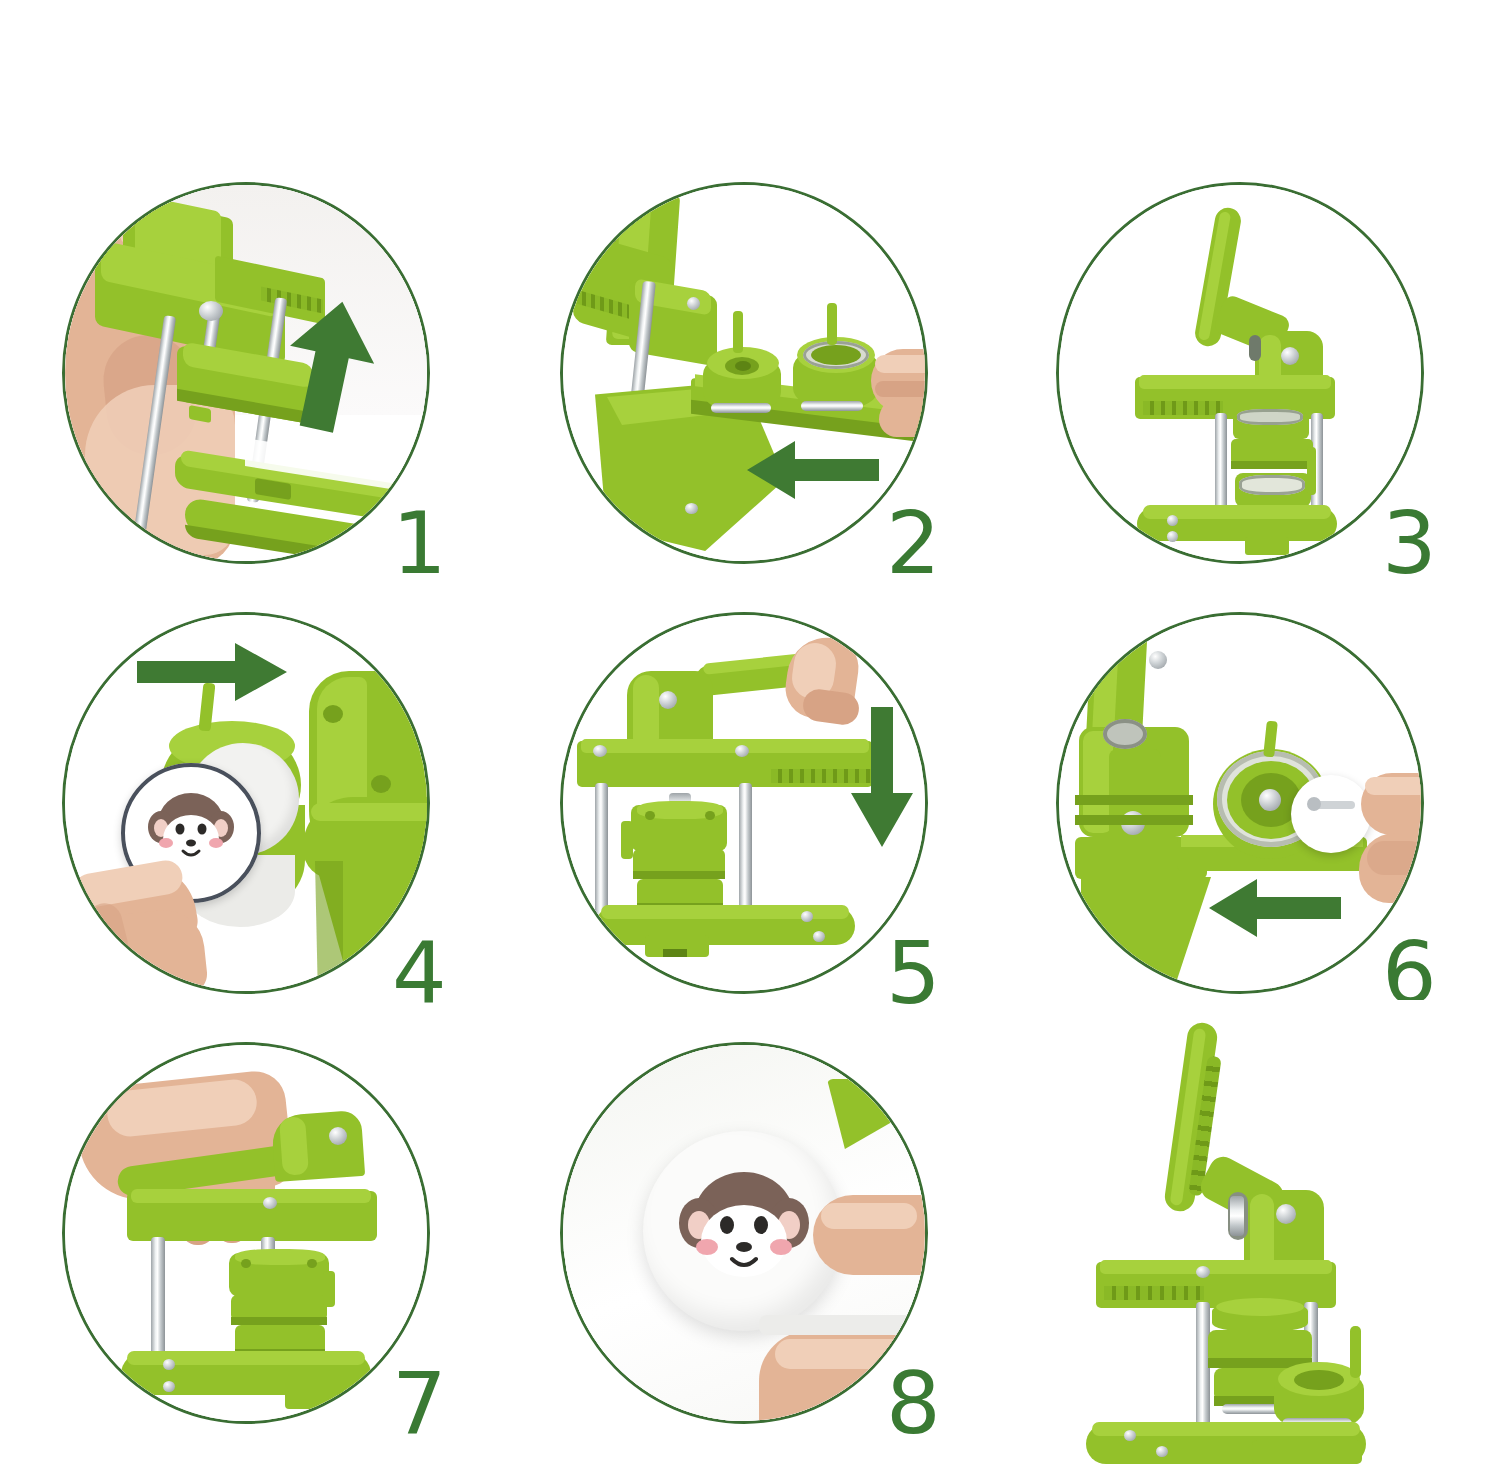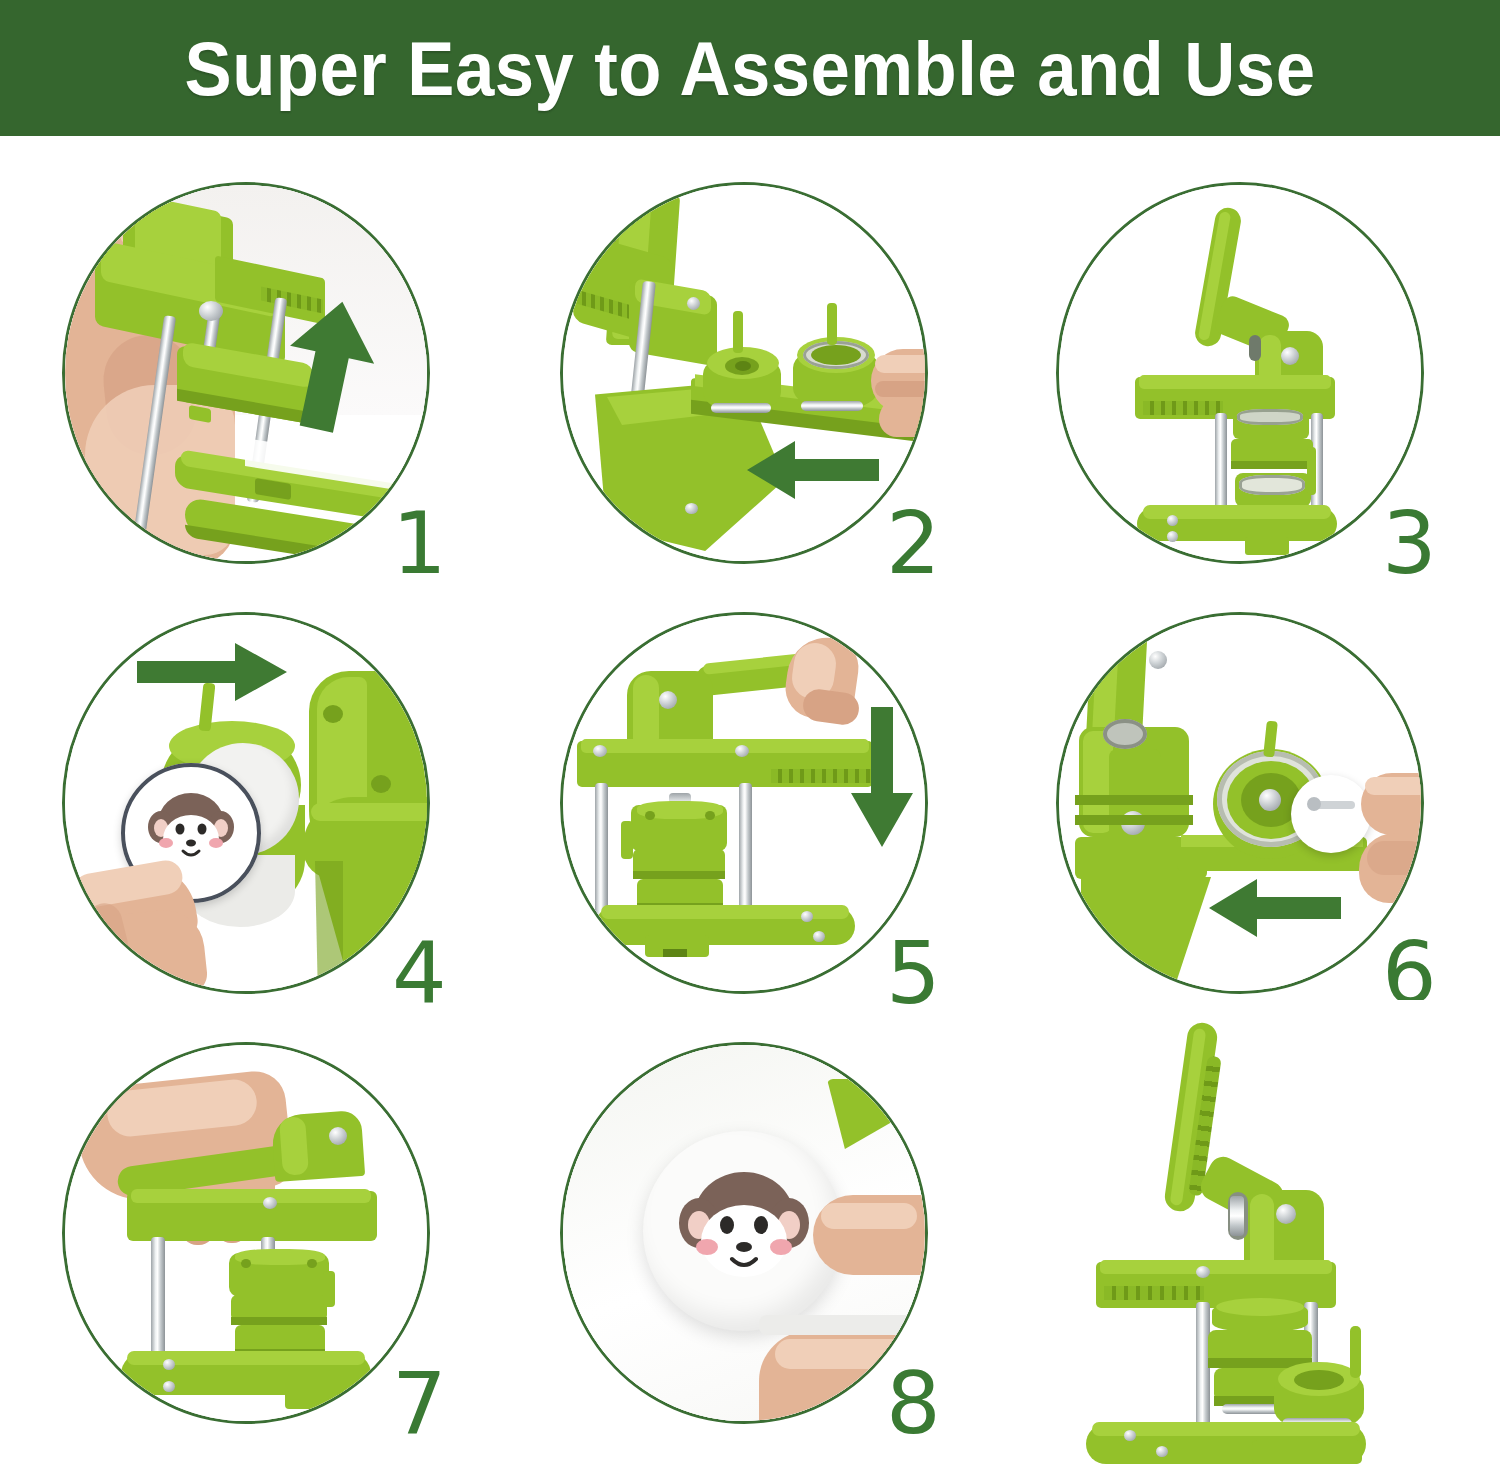"Super Easy to Assemble and" div.banner { html: <div> <div>Super Easy to Assemble and Use</div> </div> -> none }
